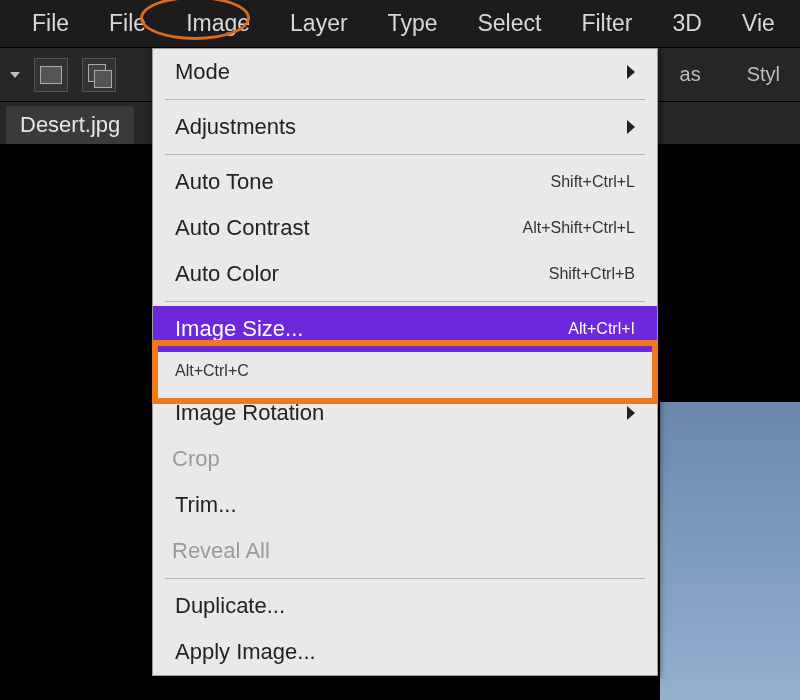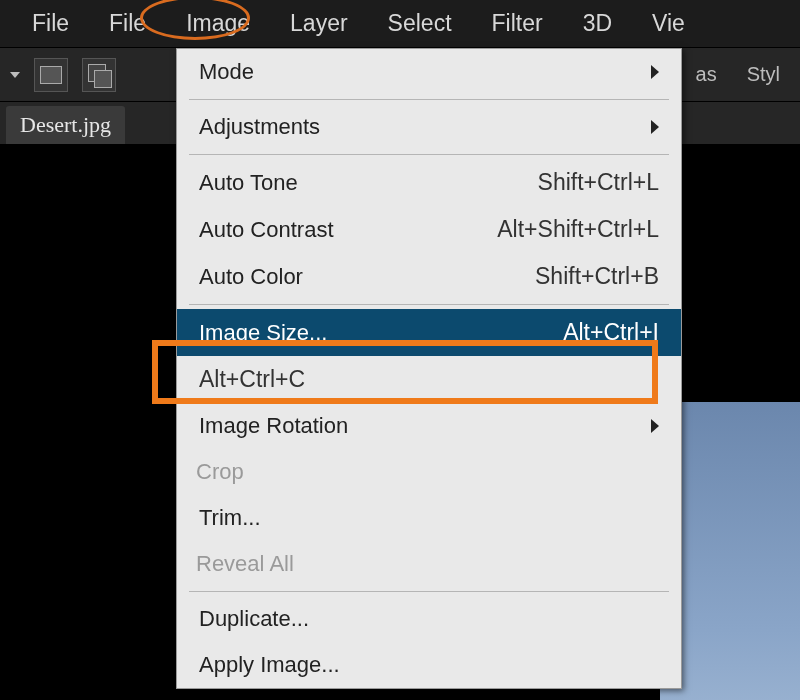"Type" div.menubar-item { html: none -> <div>Type</div> }
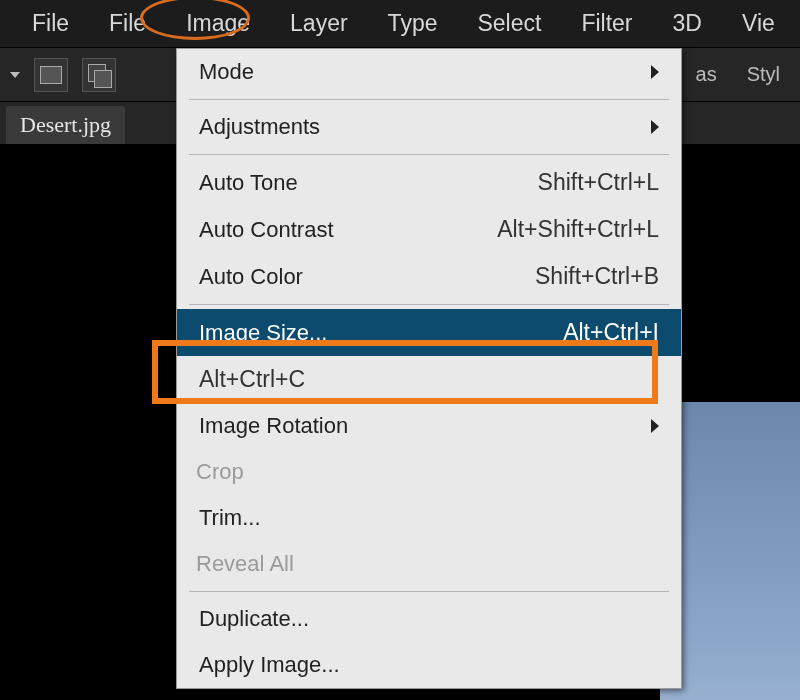"Mode" .dropdown { margin-left: 24px -> none }
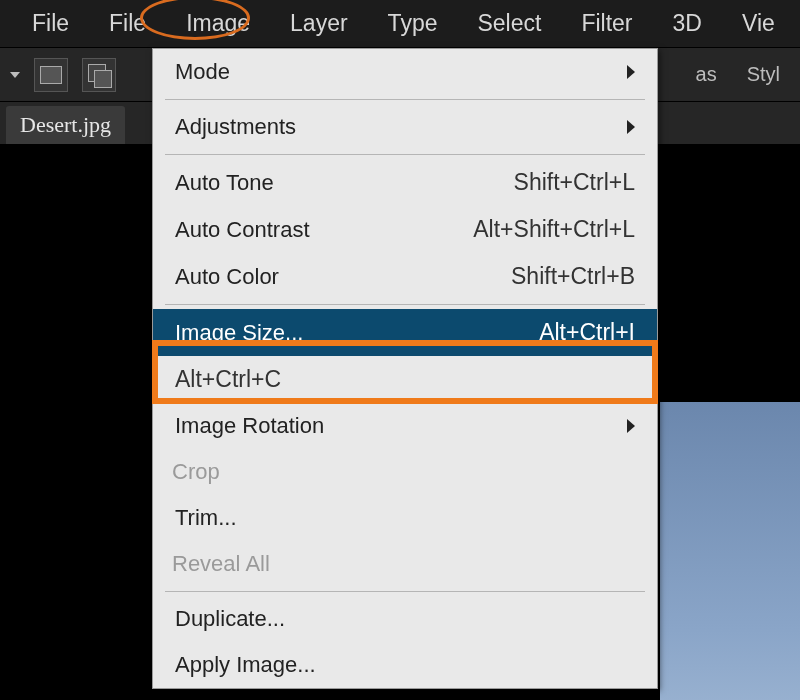"as" .right-hints { gap: 30px -> 46px }
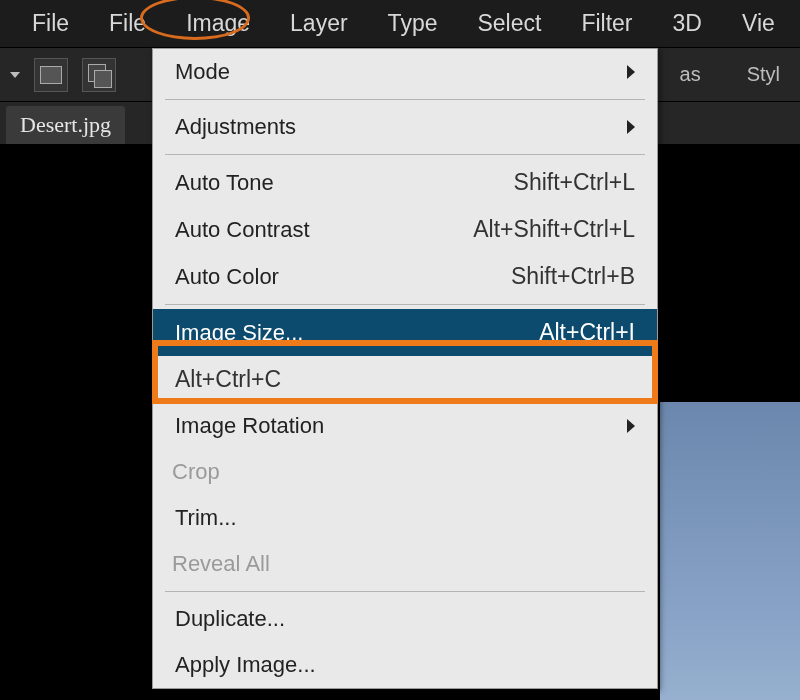"Desert.jpg" .doctab { font-family: Liberation Serif, serif -> none }
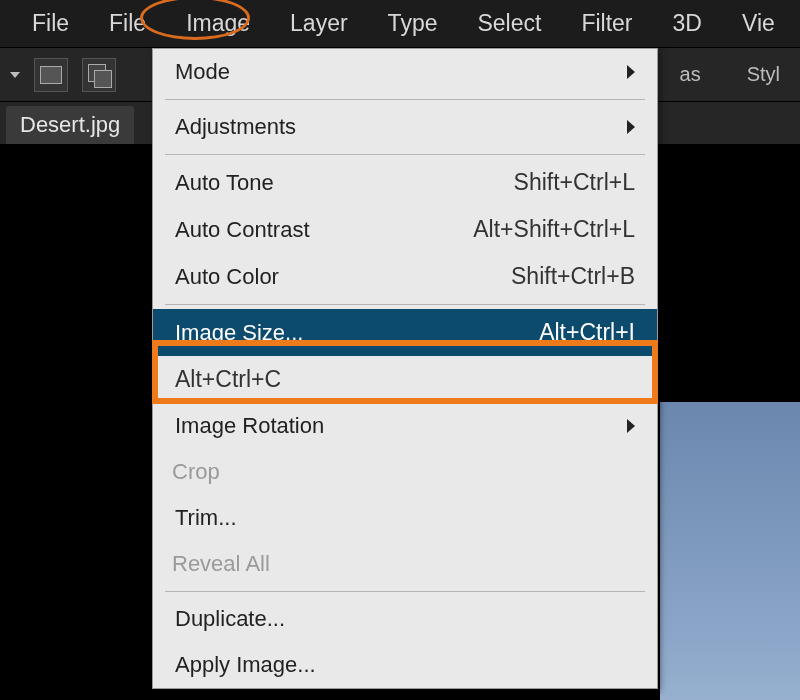"Shift+Ctrl+L" .dd-shortcut { font-size: 23px -> 16px }
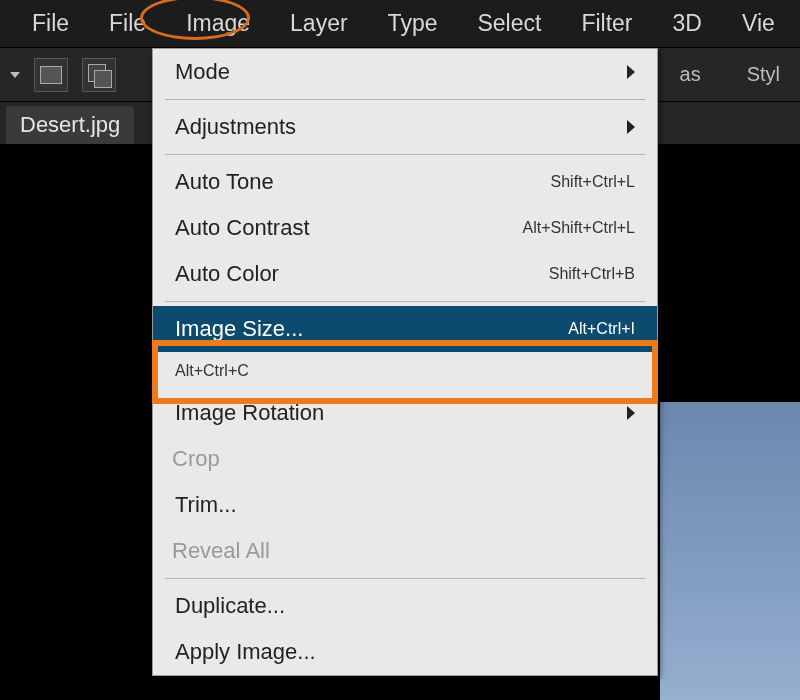"Image Size..." .dd-row.highlight { background: #0c4a6e -> #6d28d9 }
